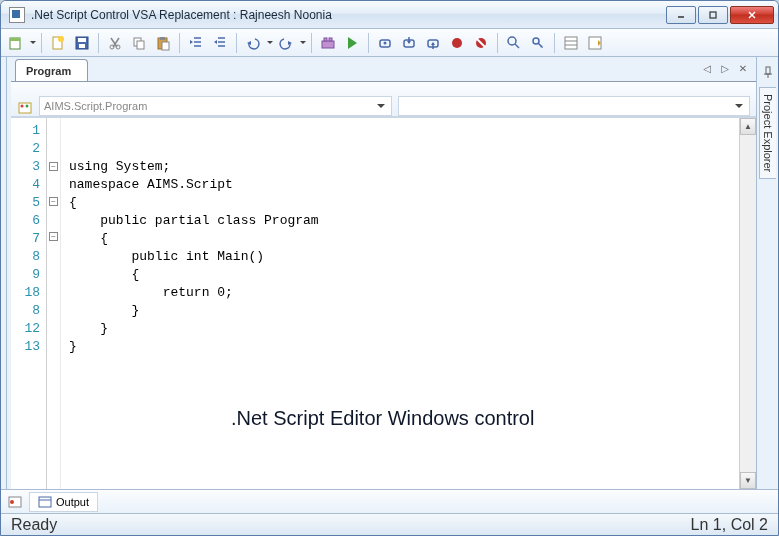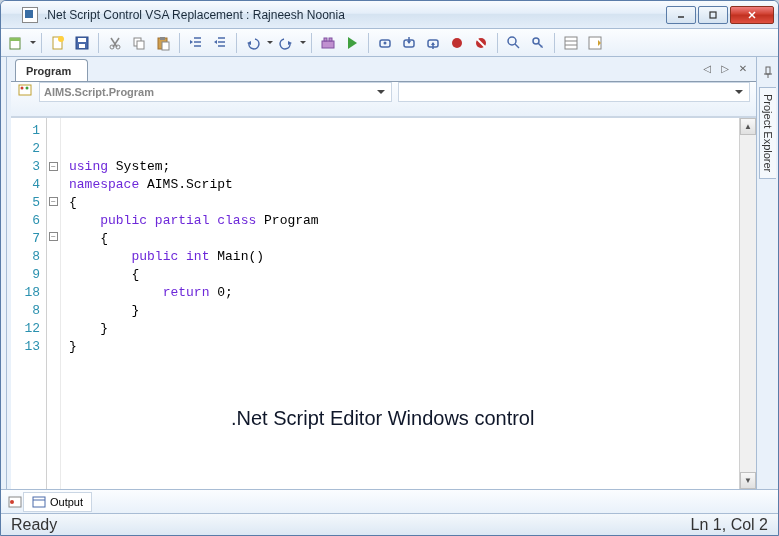".Net Script Control VSA Replacement" .titlebar { padding: 0 4px 0 21px -> 0 4px 0 8px }
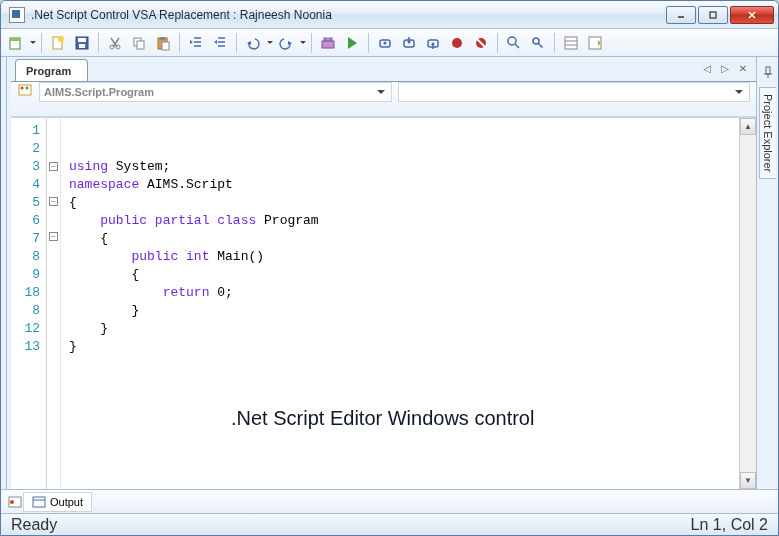"AIMS.Script.Program" .navbar { align-items: flex-start -> flex-end; font-weight: bold -> none }
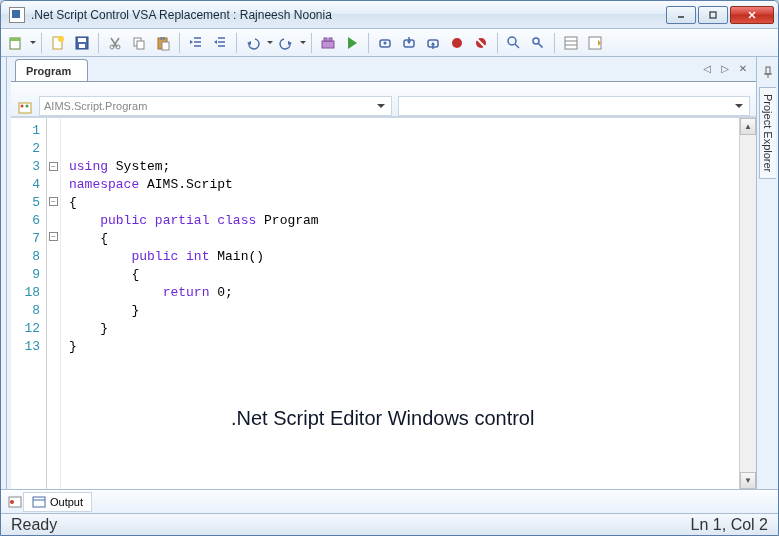"using" .kw { color: #6d28d9 -> #000000 }
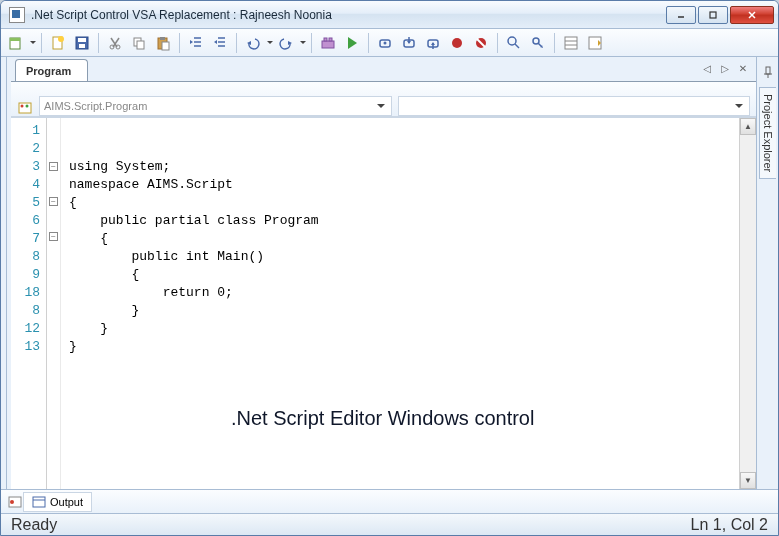"Output" .bottombar { gap: 0 -> 6px }
